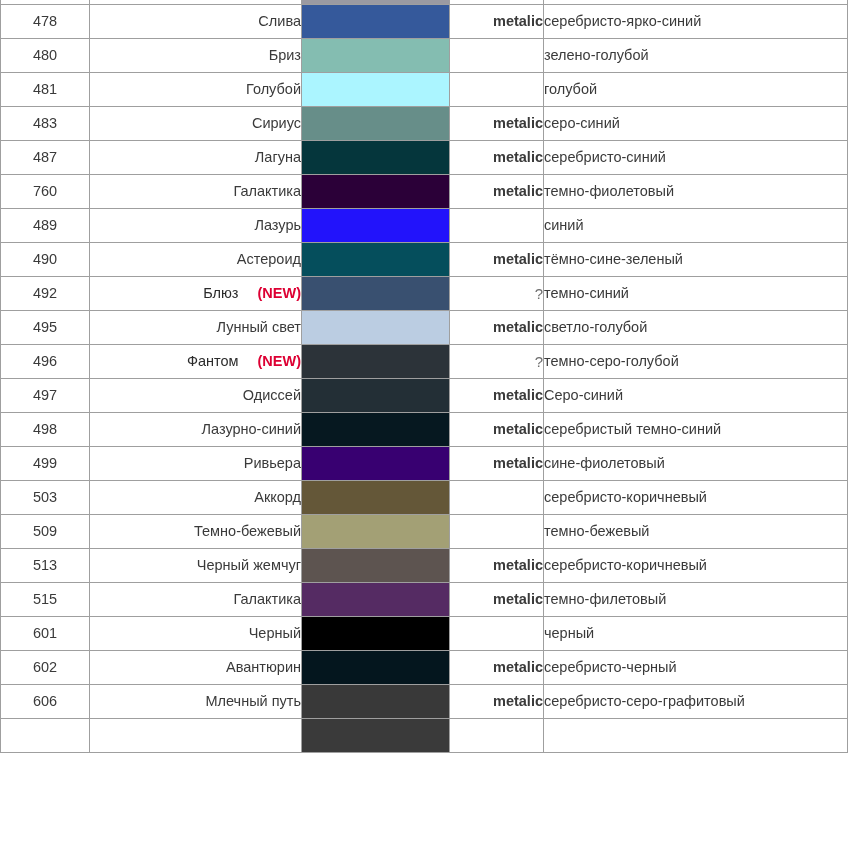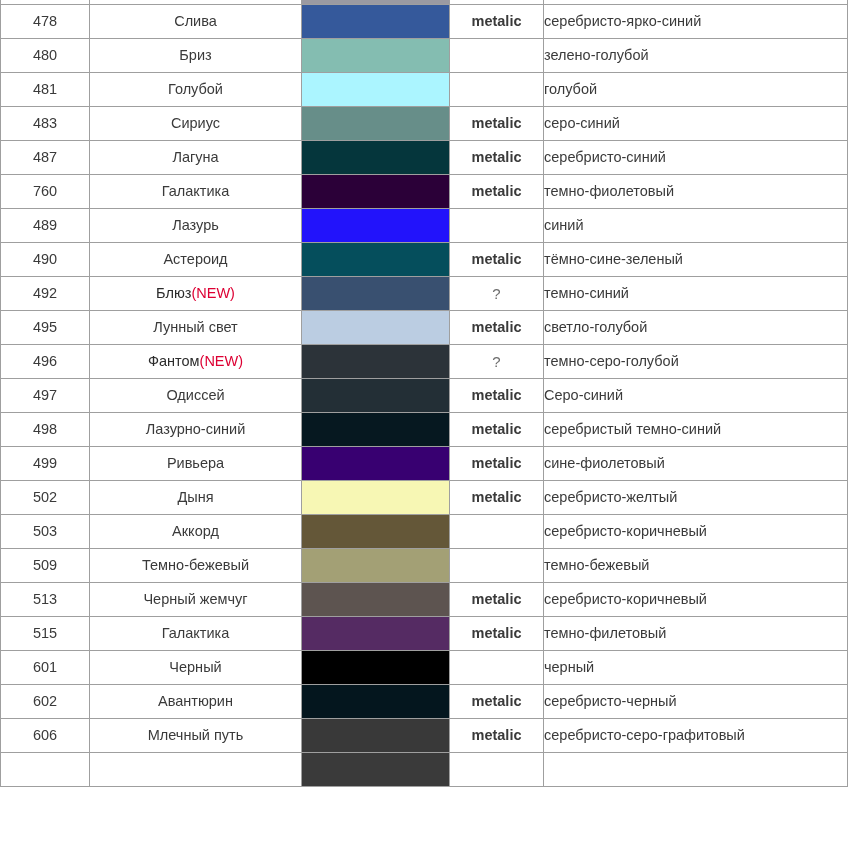"Слива" td.name { text-align: center -> right }
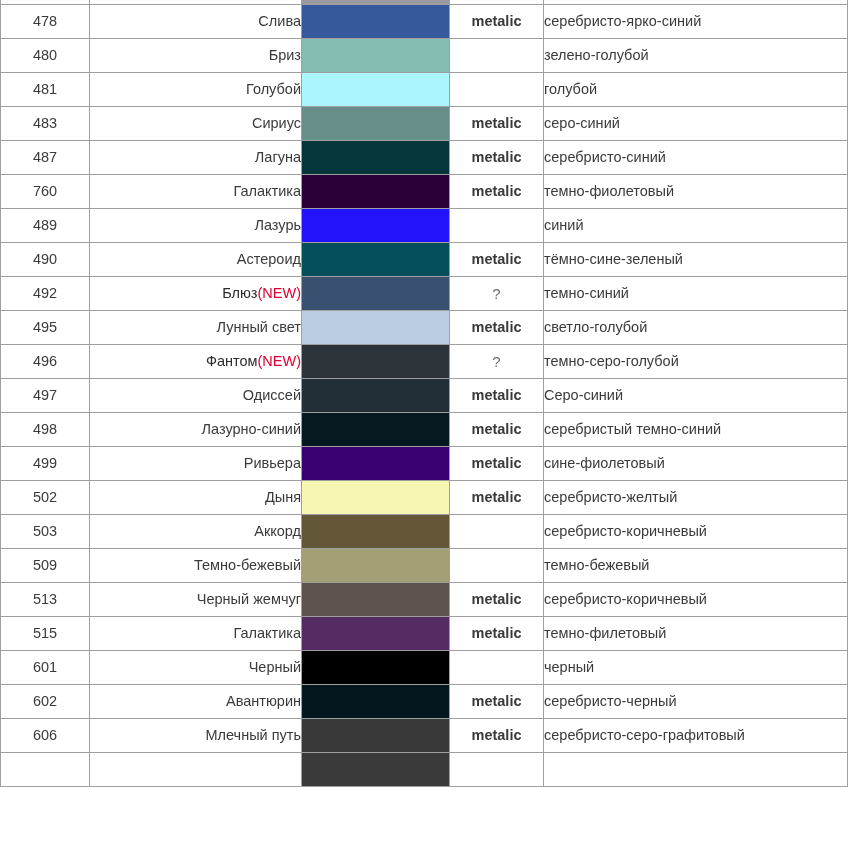"metalic" td.finish { text-align: center -> right }
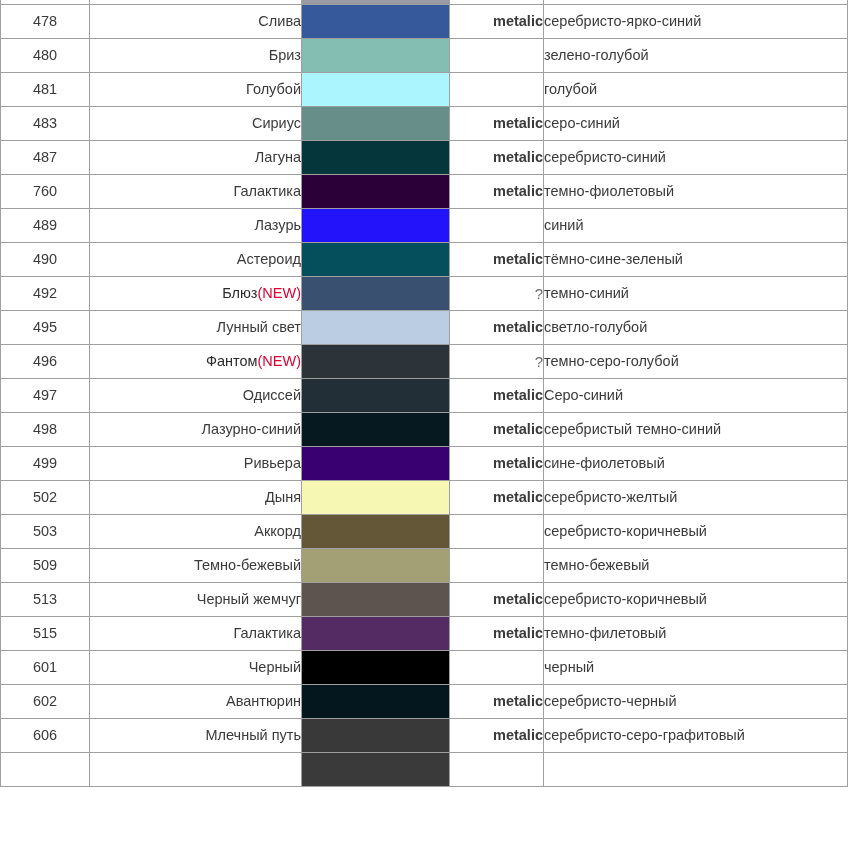"(NEW)" .badge-new { font-weight: normal -> bold; margin-left: 0 -> 19px }
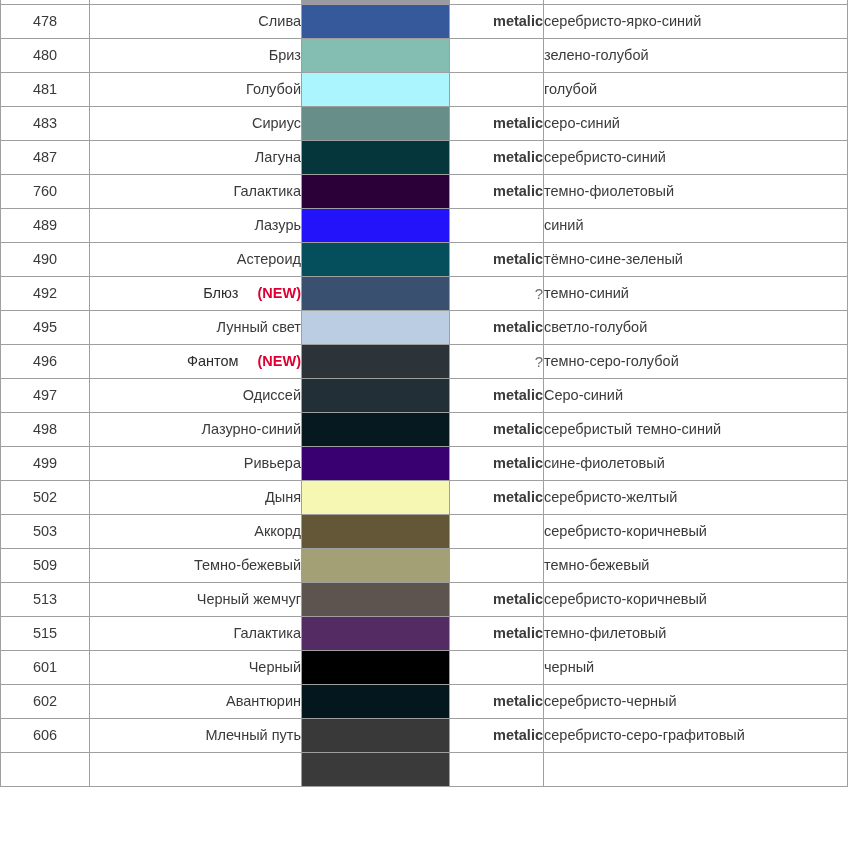"502" tr { html: <tr> <td>502</td> <td><span>Дыня</span></td> <td> <span></span> </td> <td>metalic</td> <td>серебристо-желтый</td> </tr> -> none }
